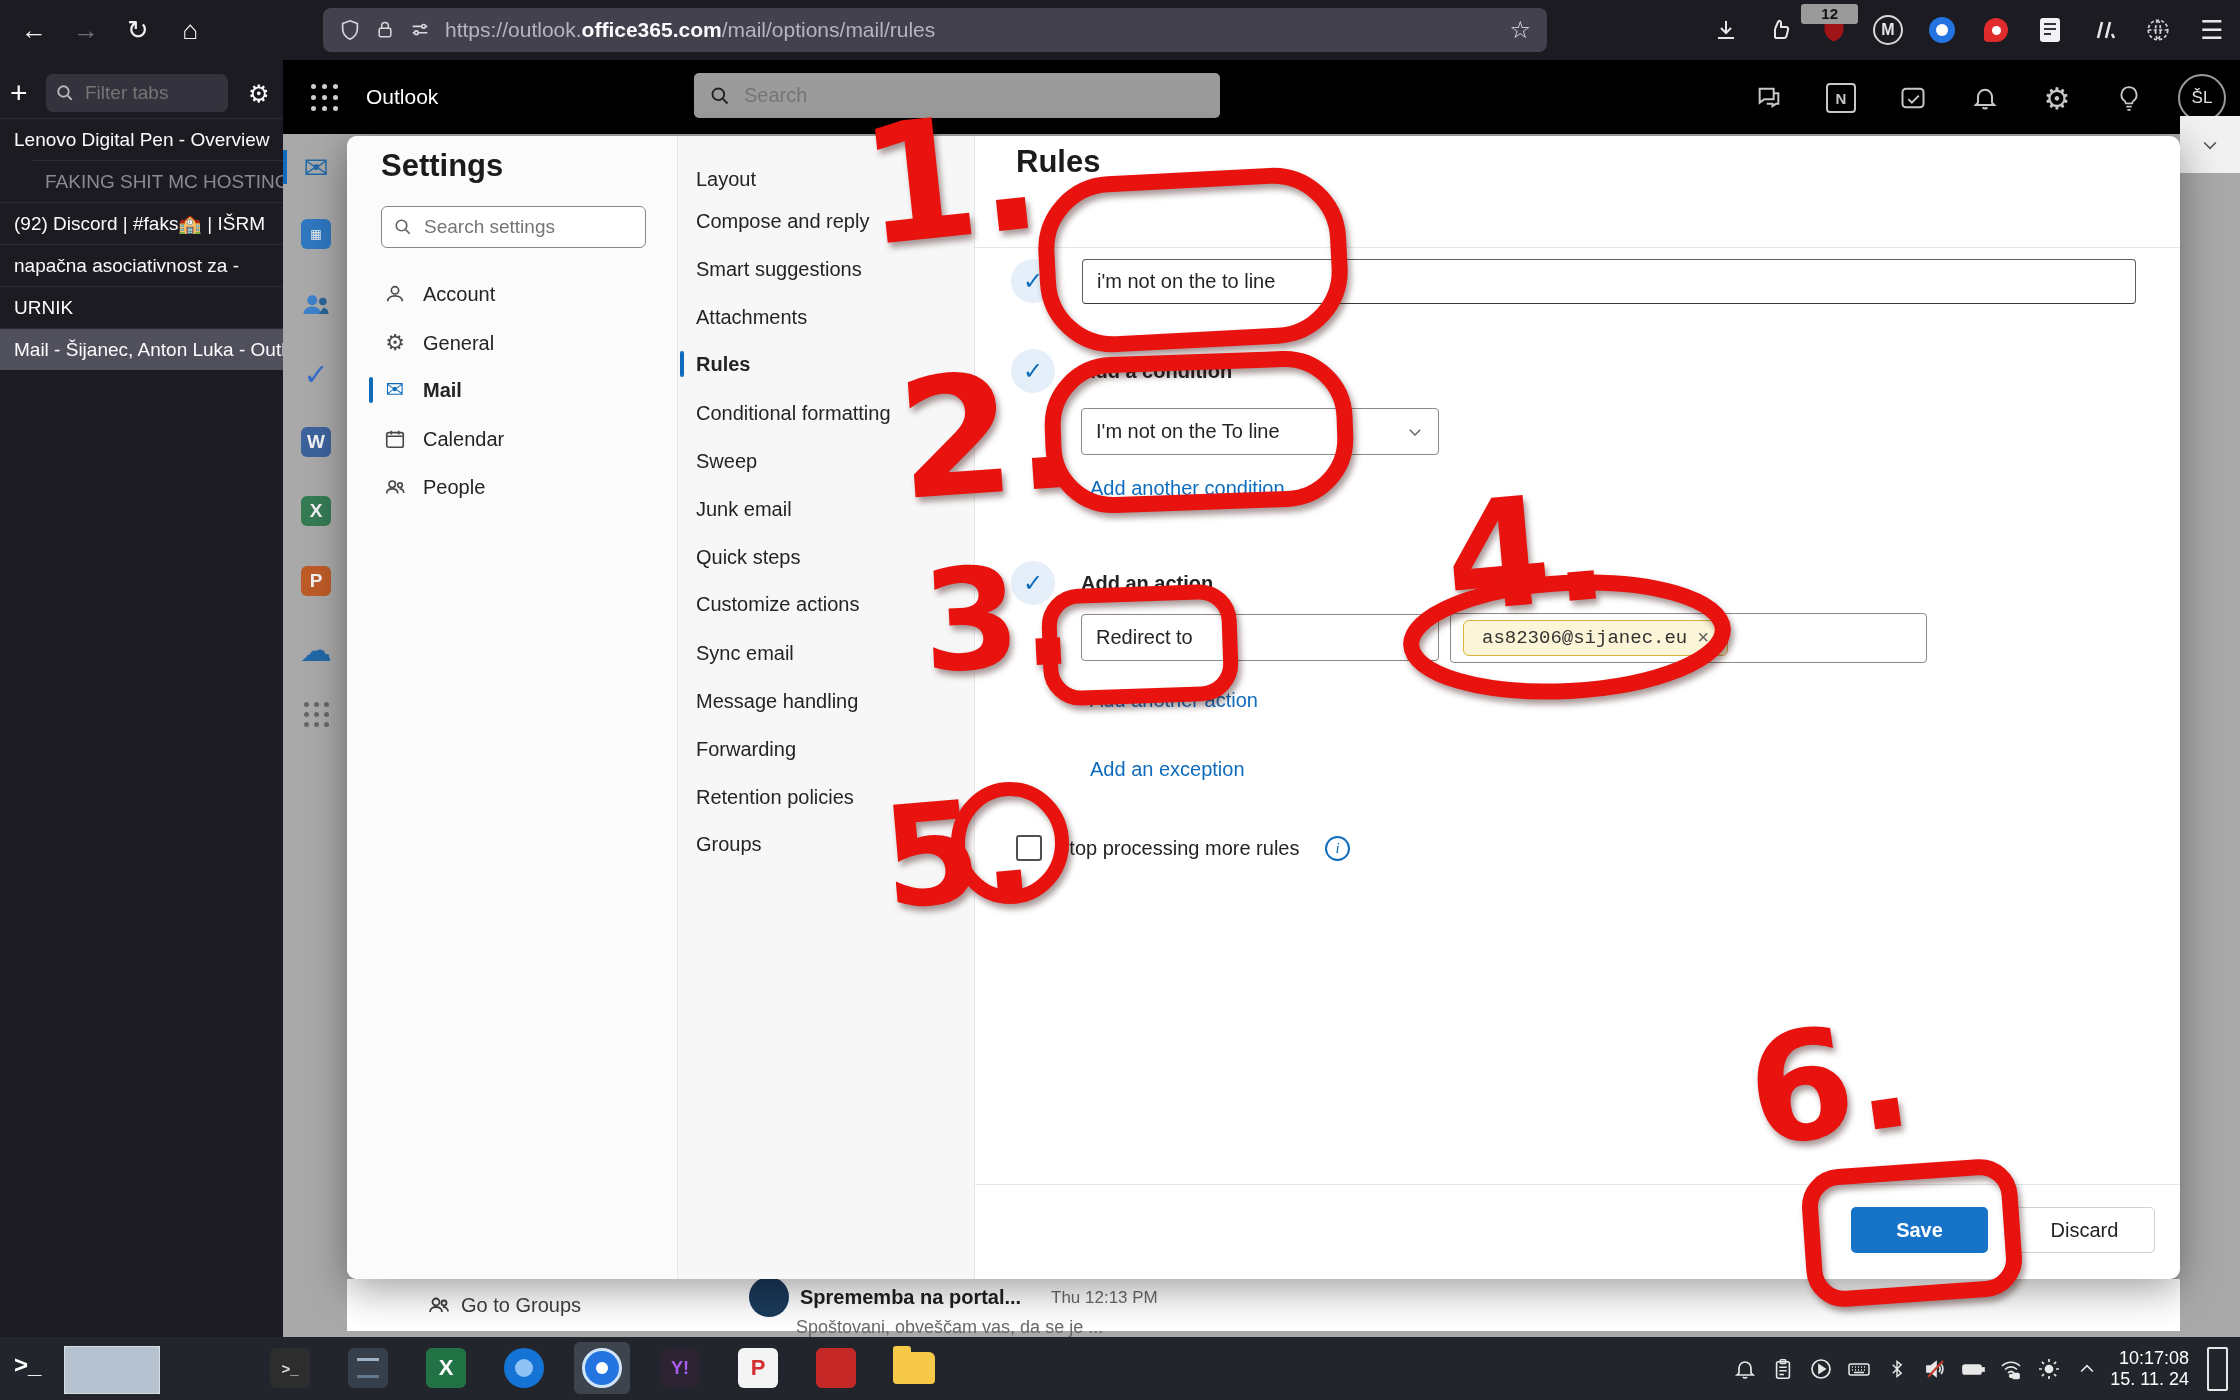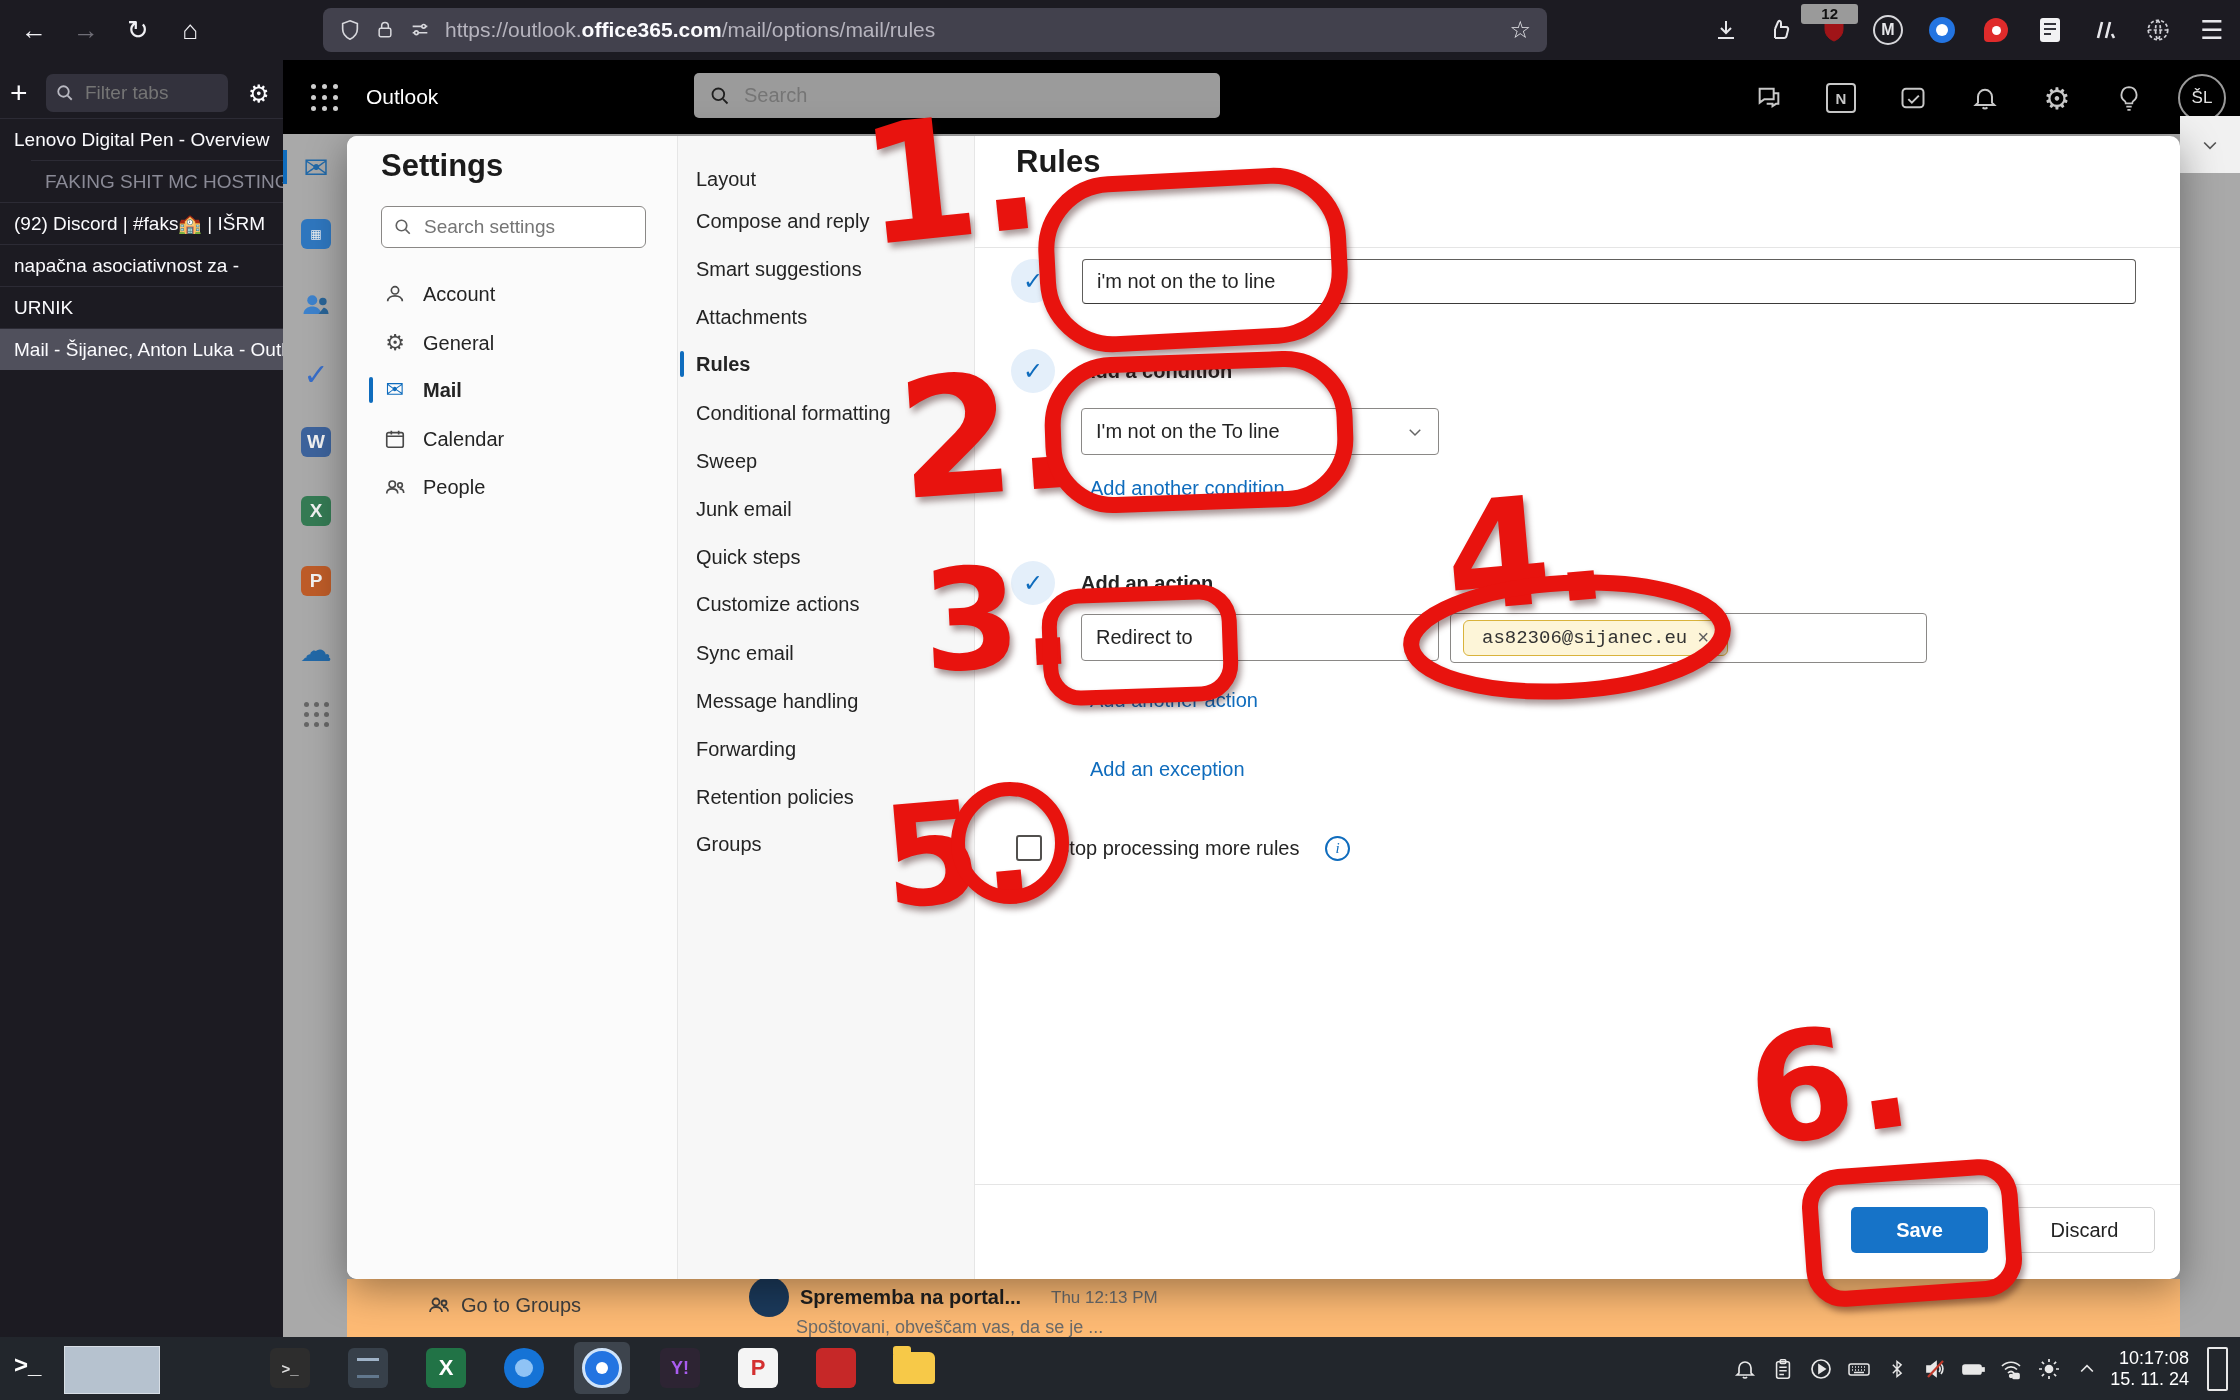"Go to Groups" #bstrip { background: #fdba74 -> #ffffff; height: 58px -> 52px }
